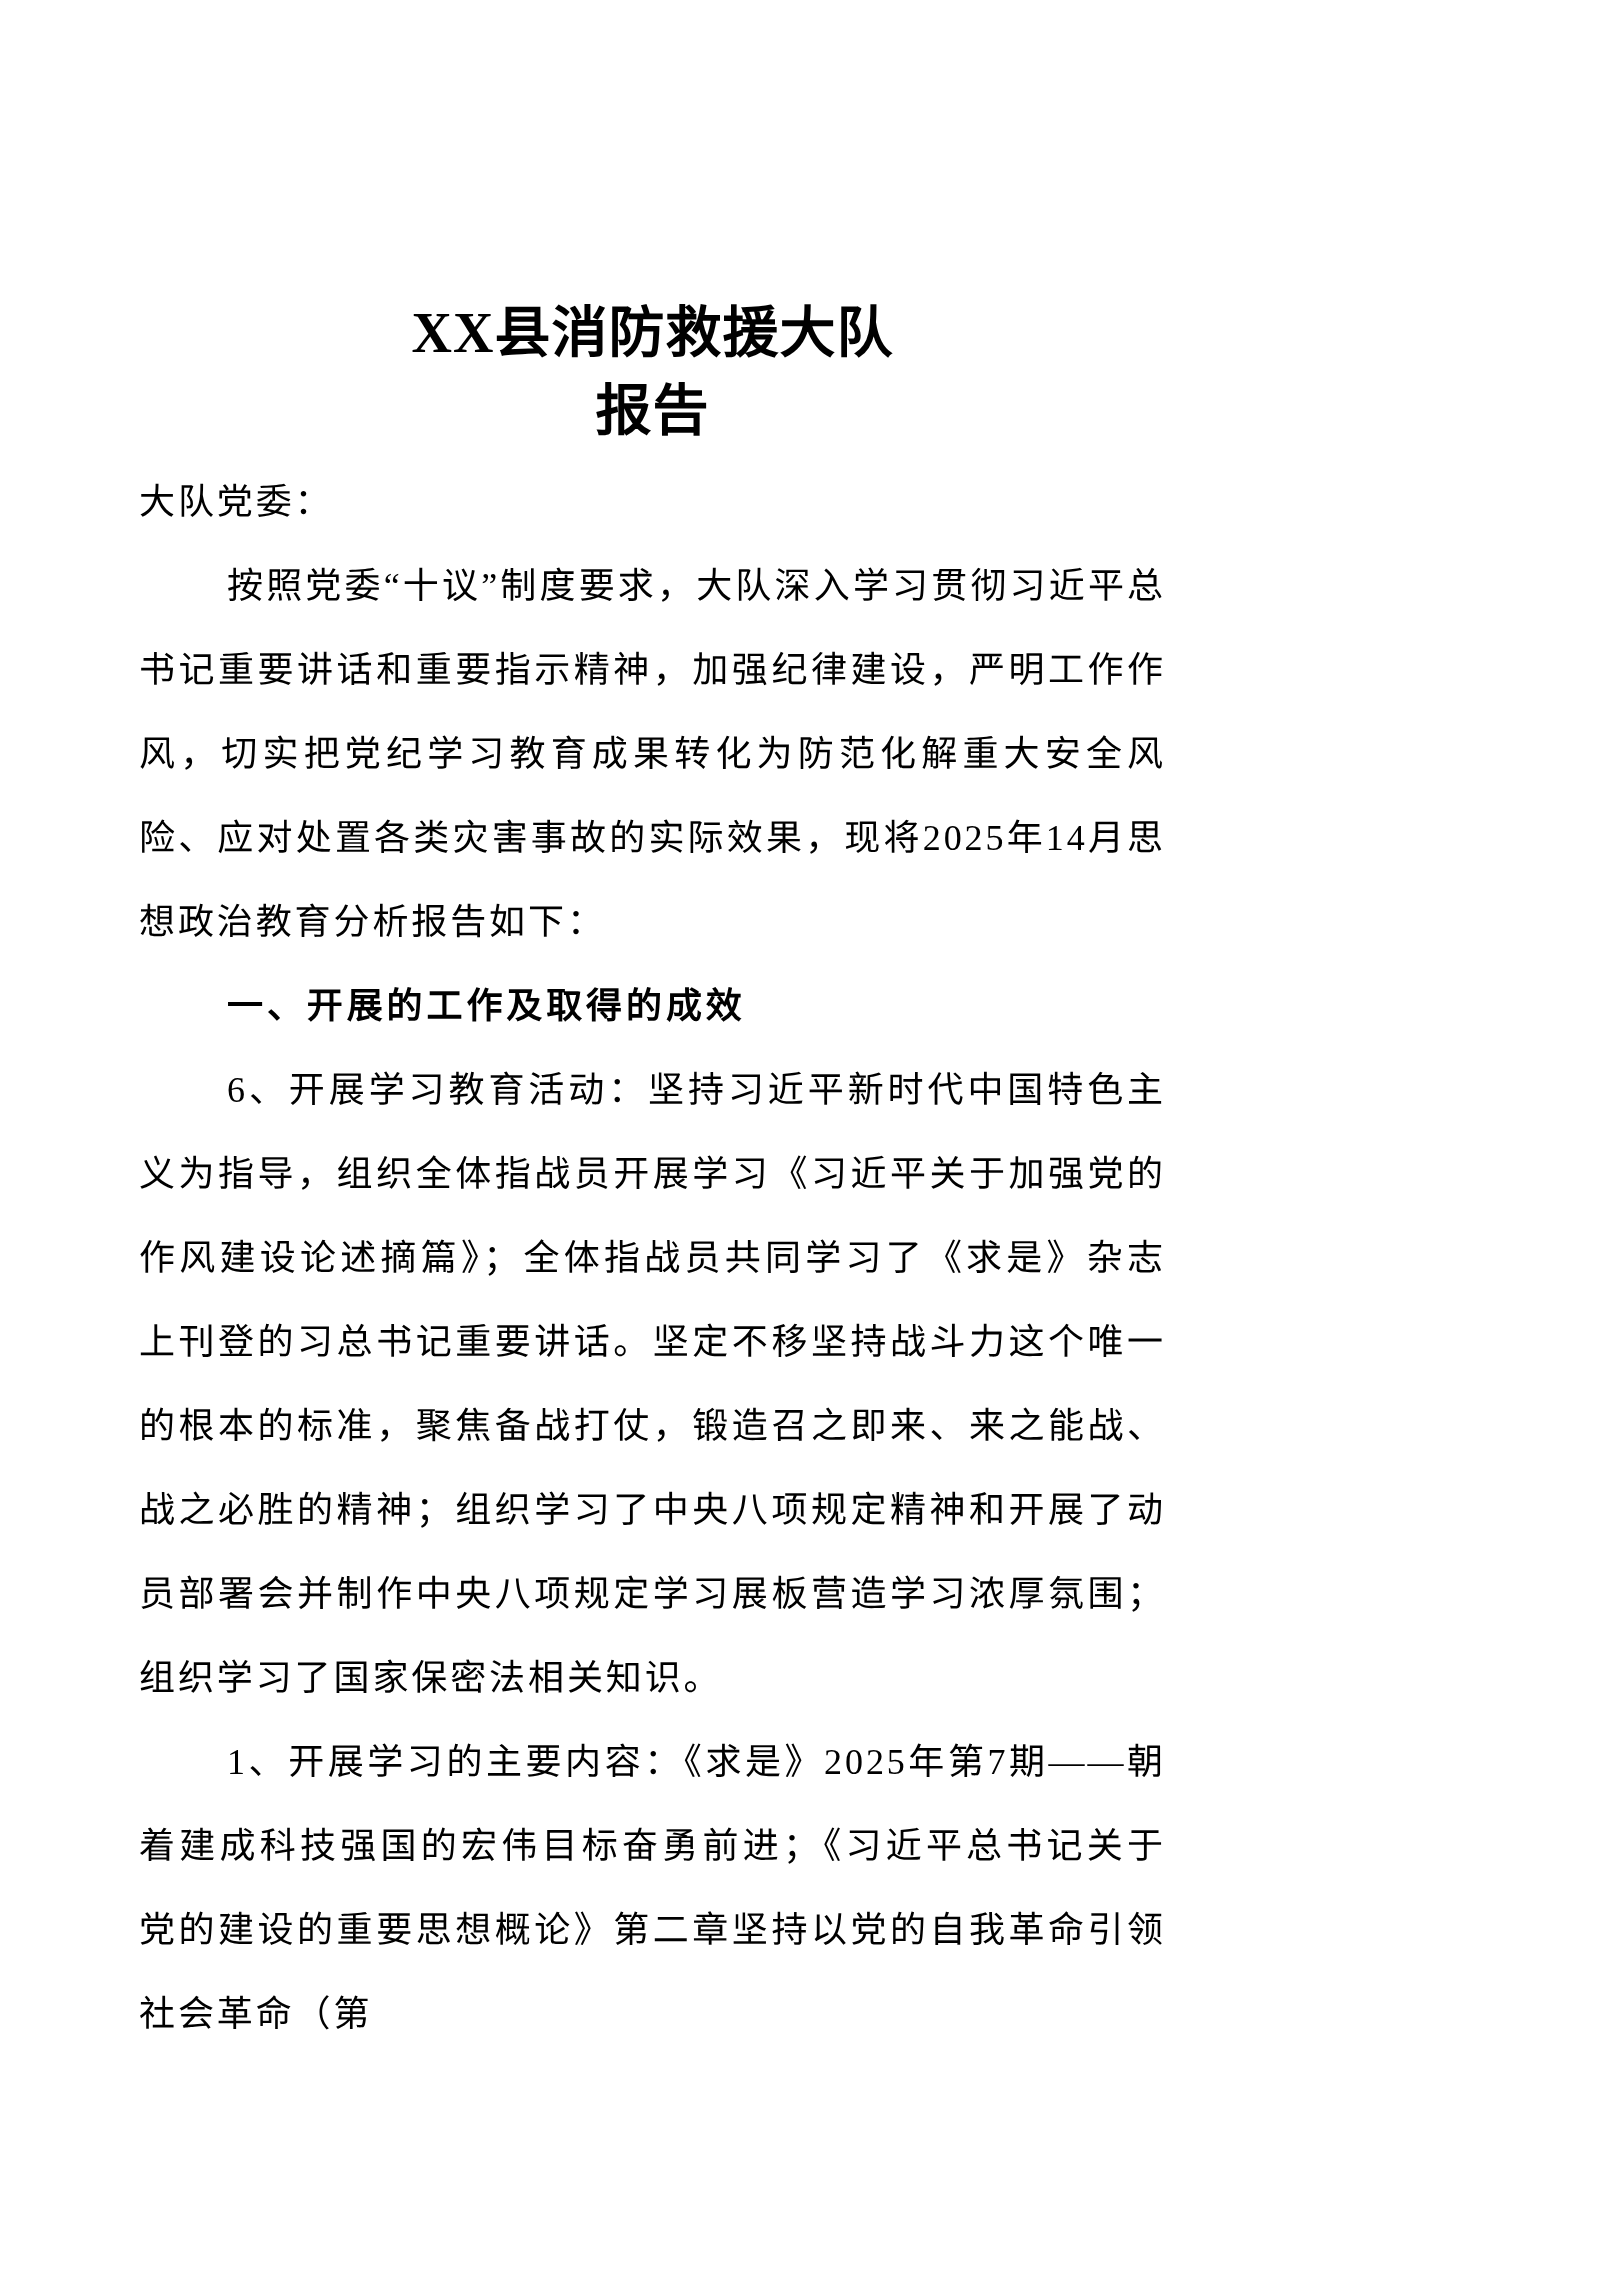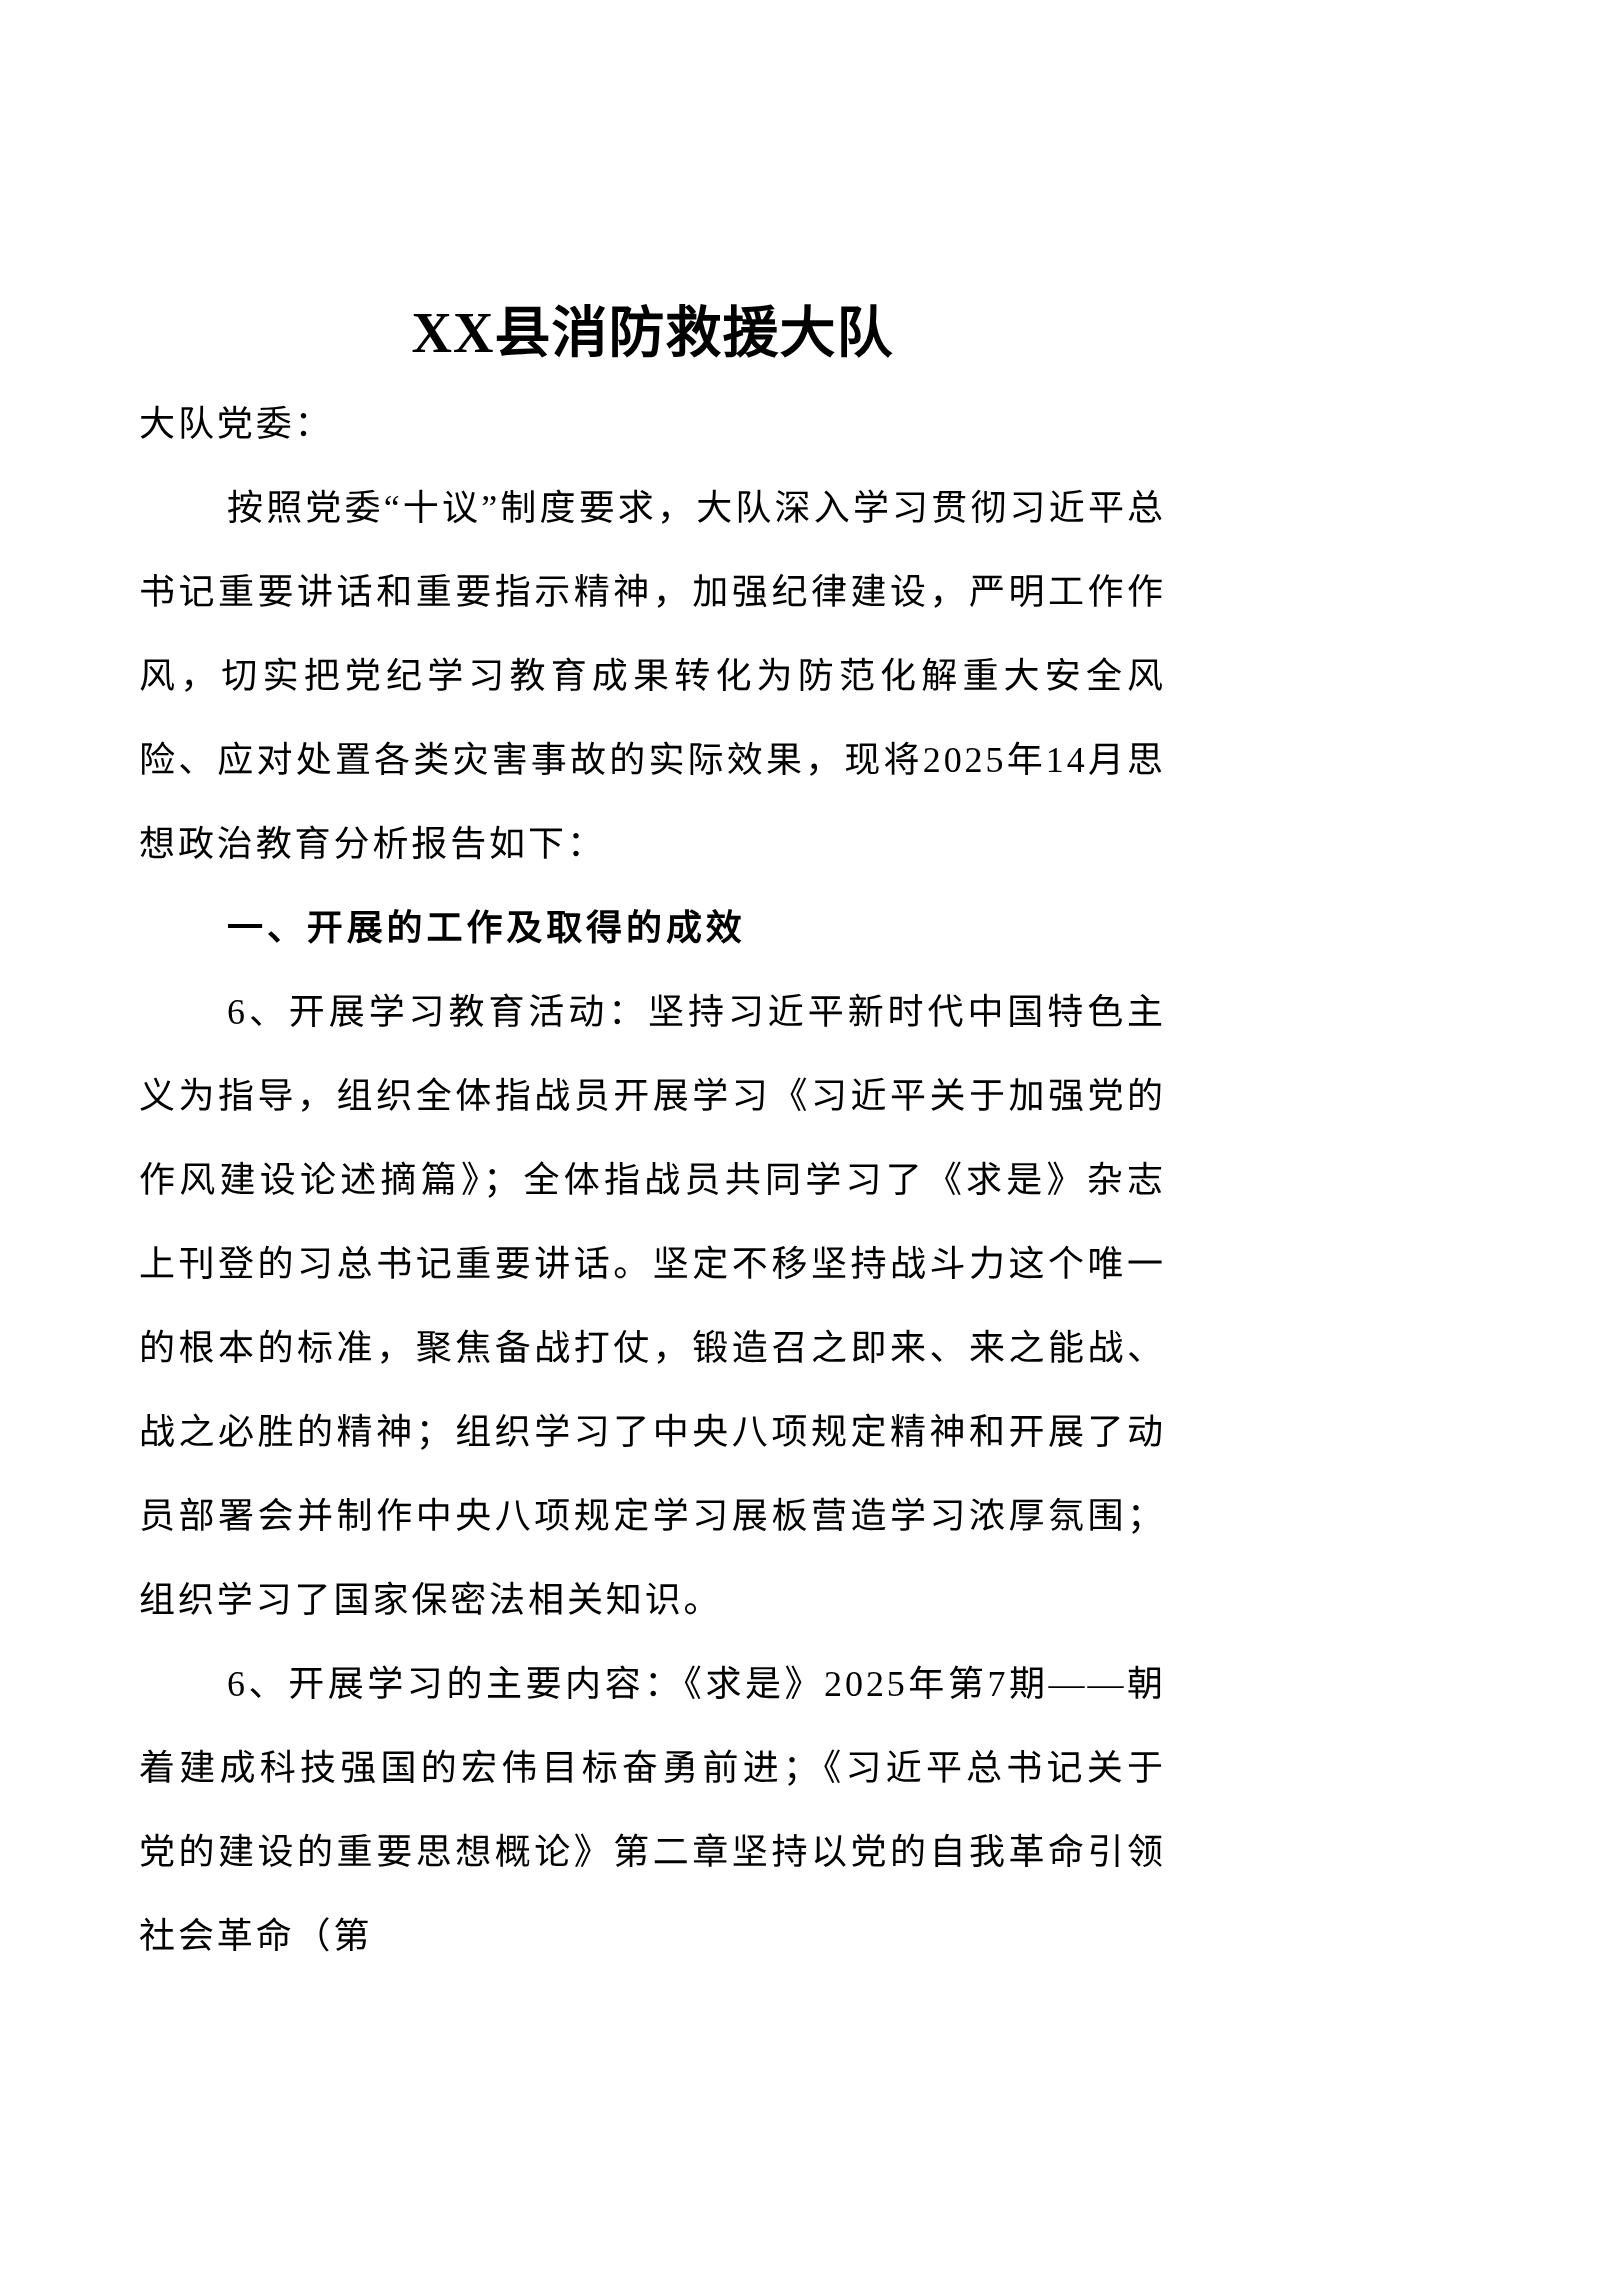"报告" span.title-line { html: none -> <span>报告</span> }
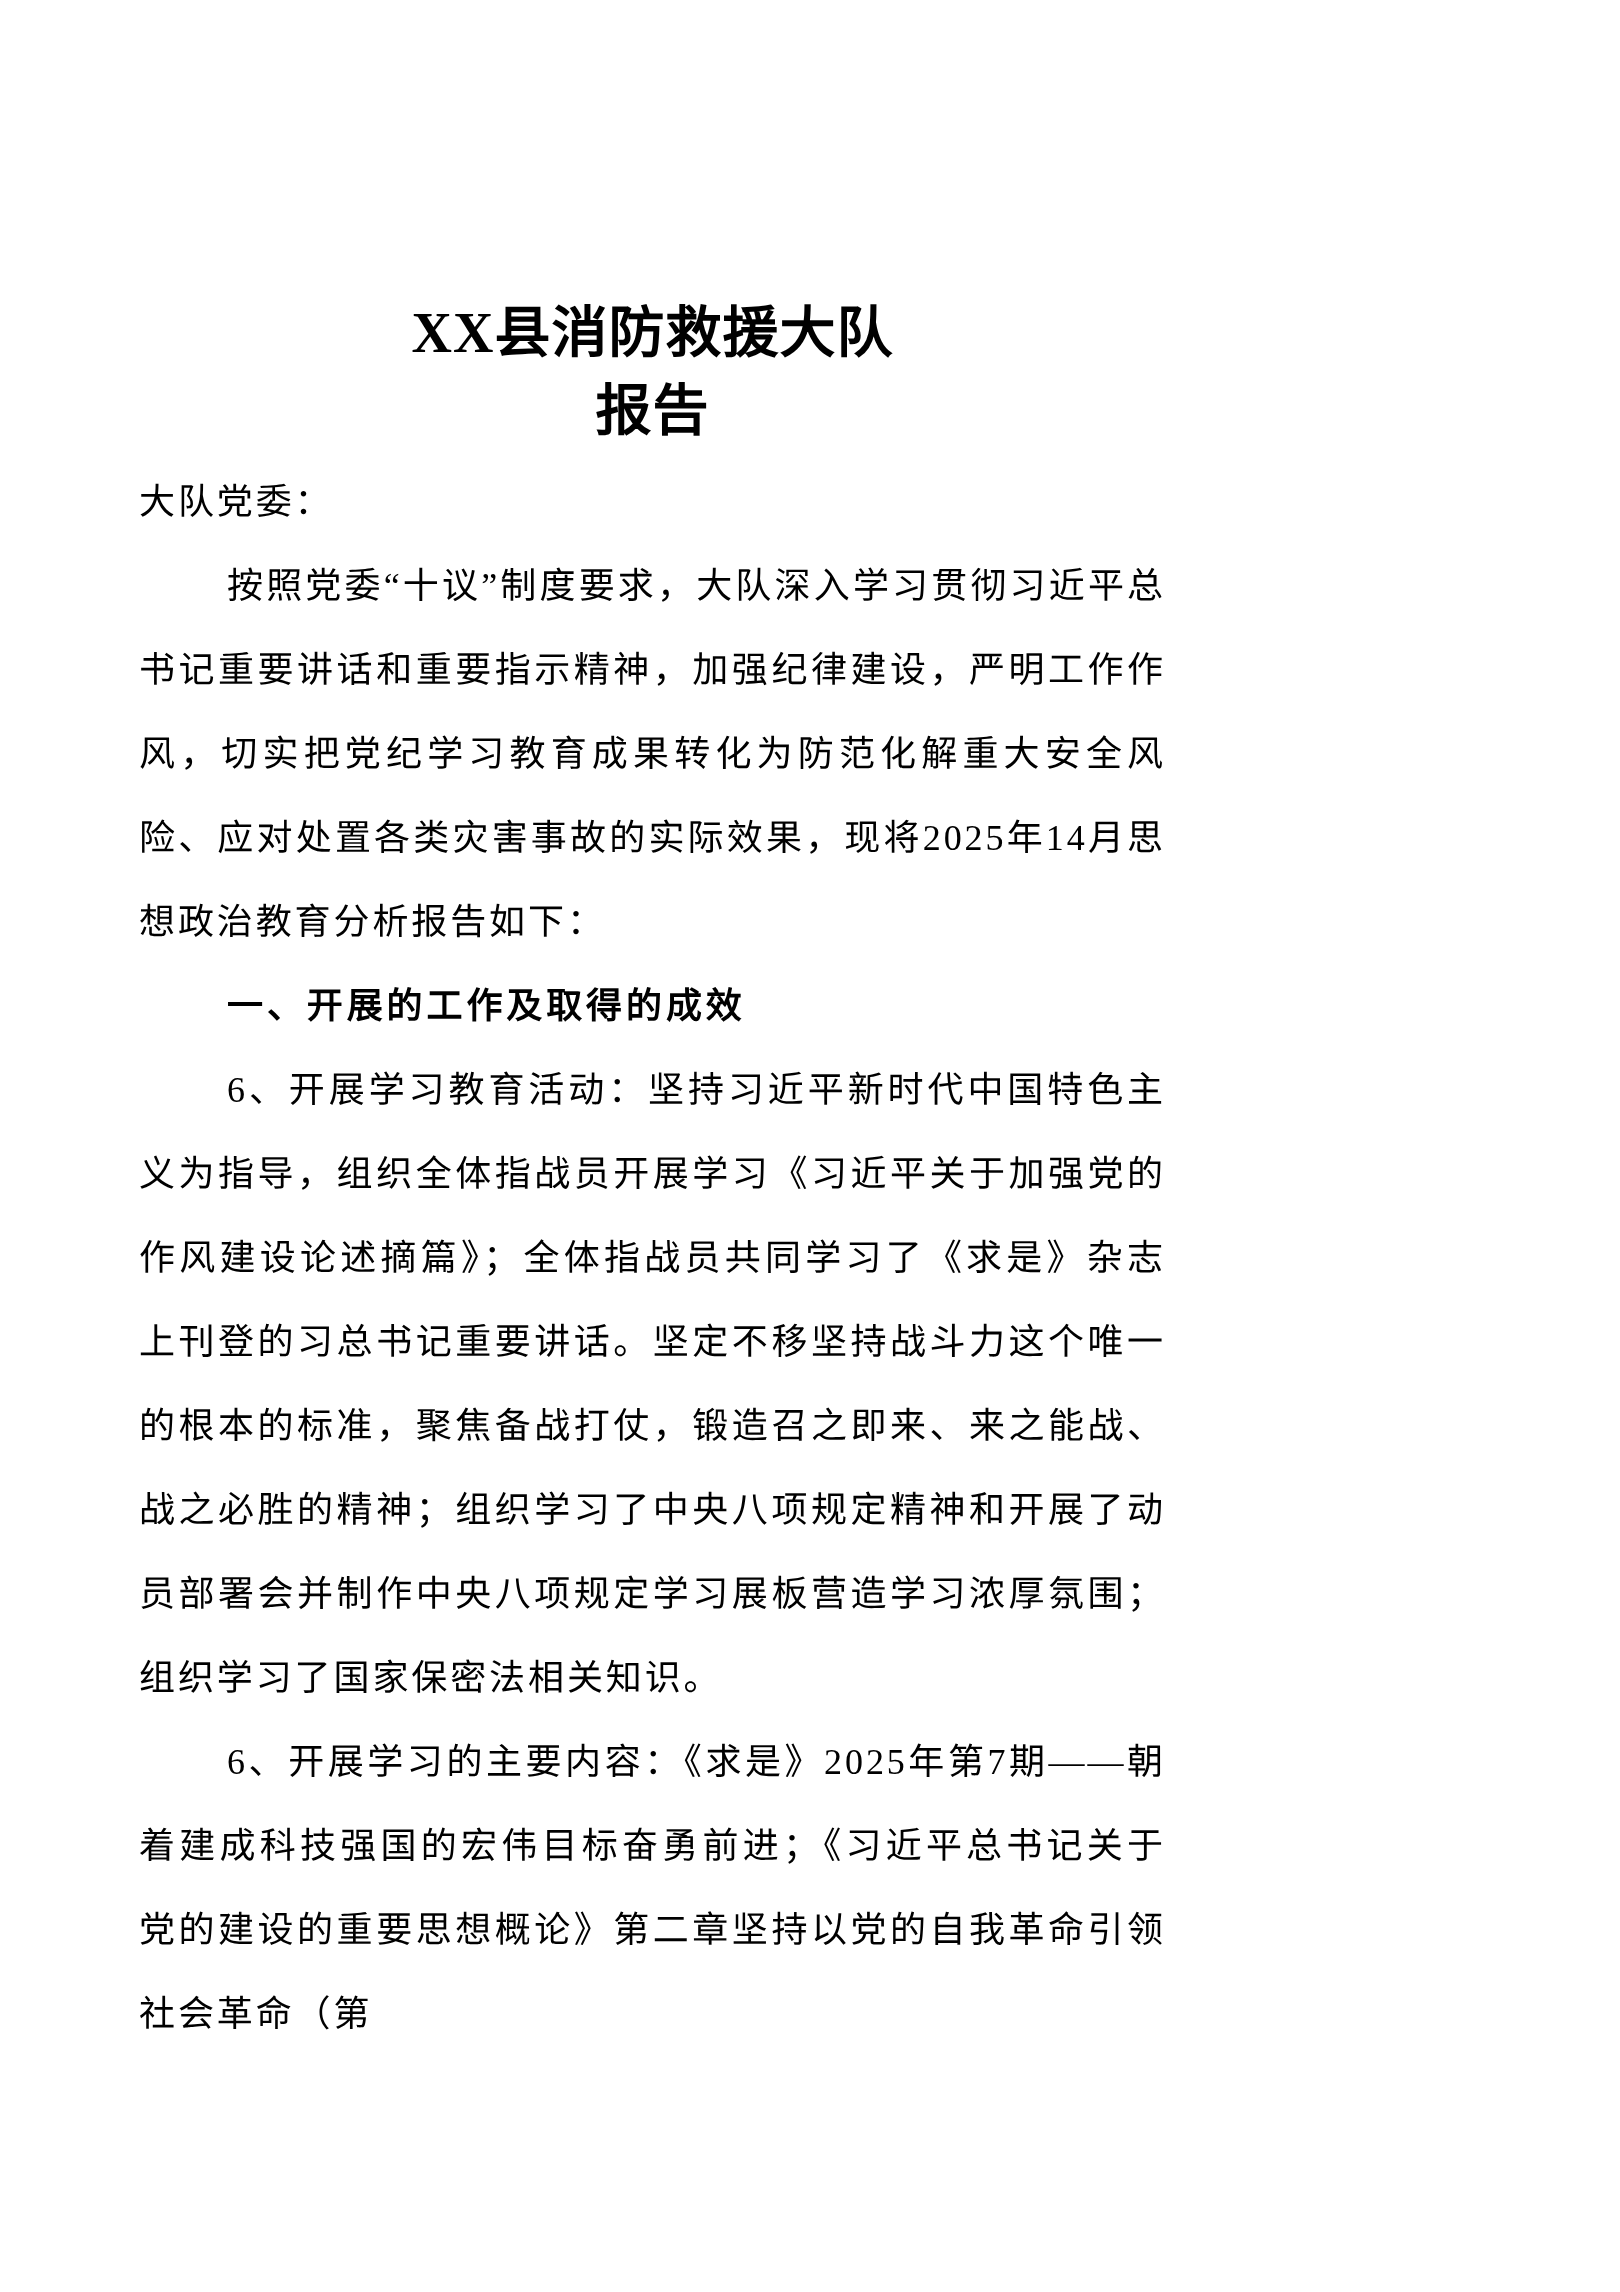"6、开展学习的主要内容：《求是》2025年第7期——朝着建成科技强国的宏伟目标奋" p.para { text: 6 -> 1 }
